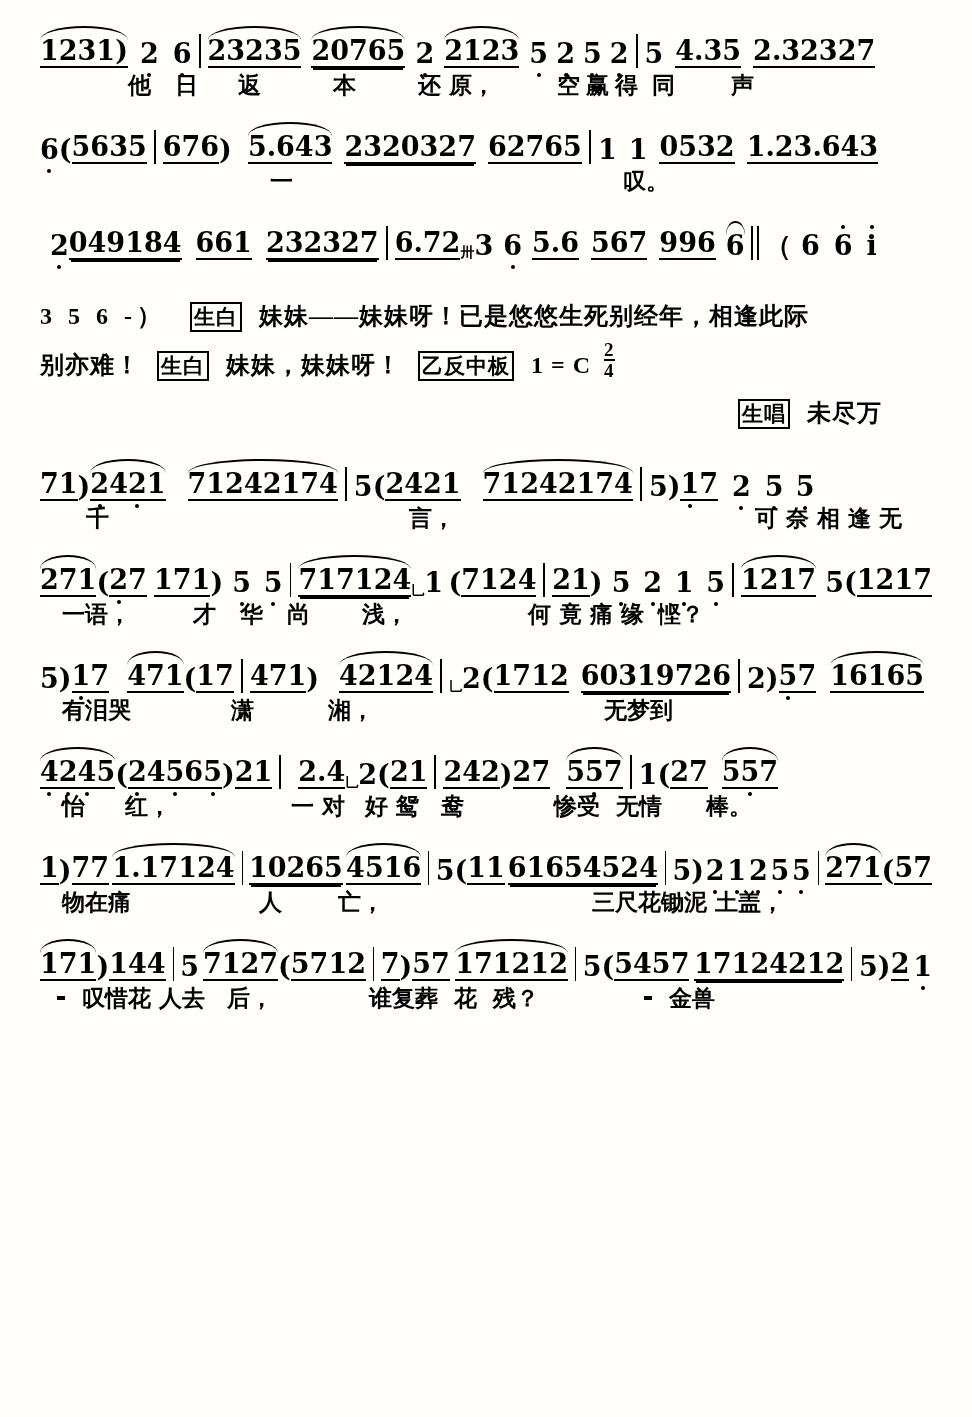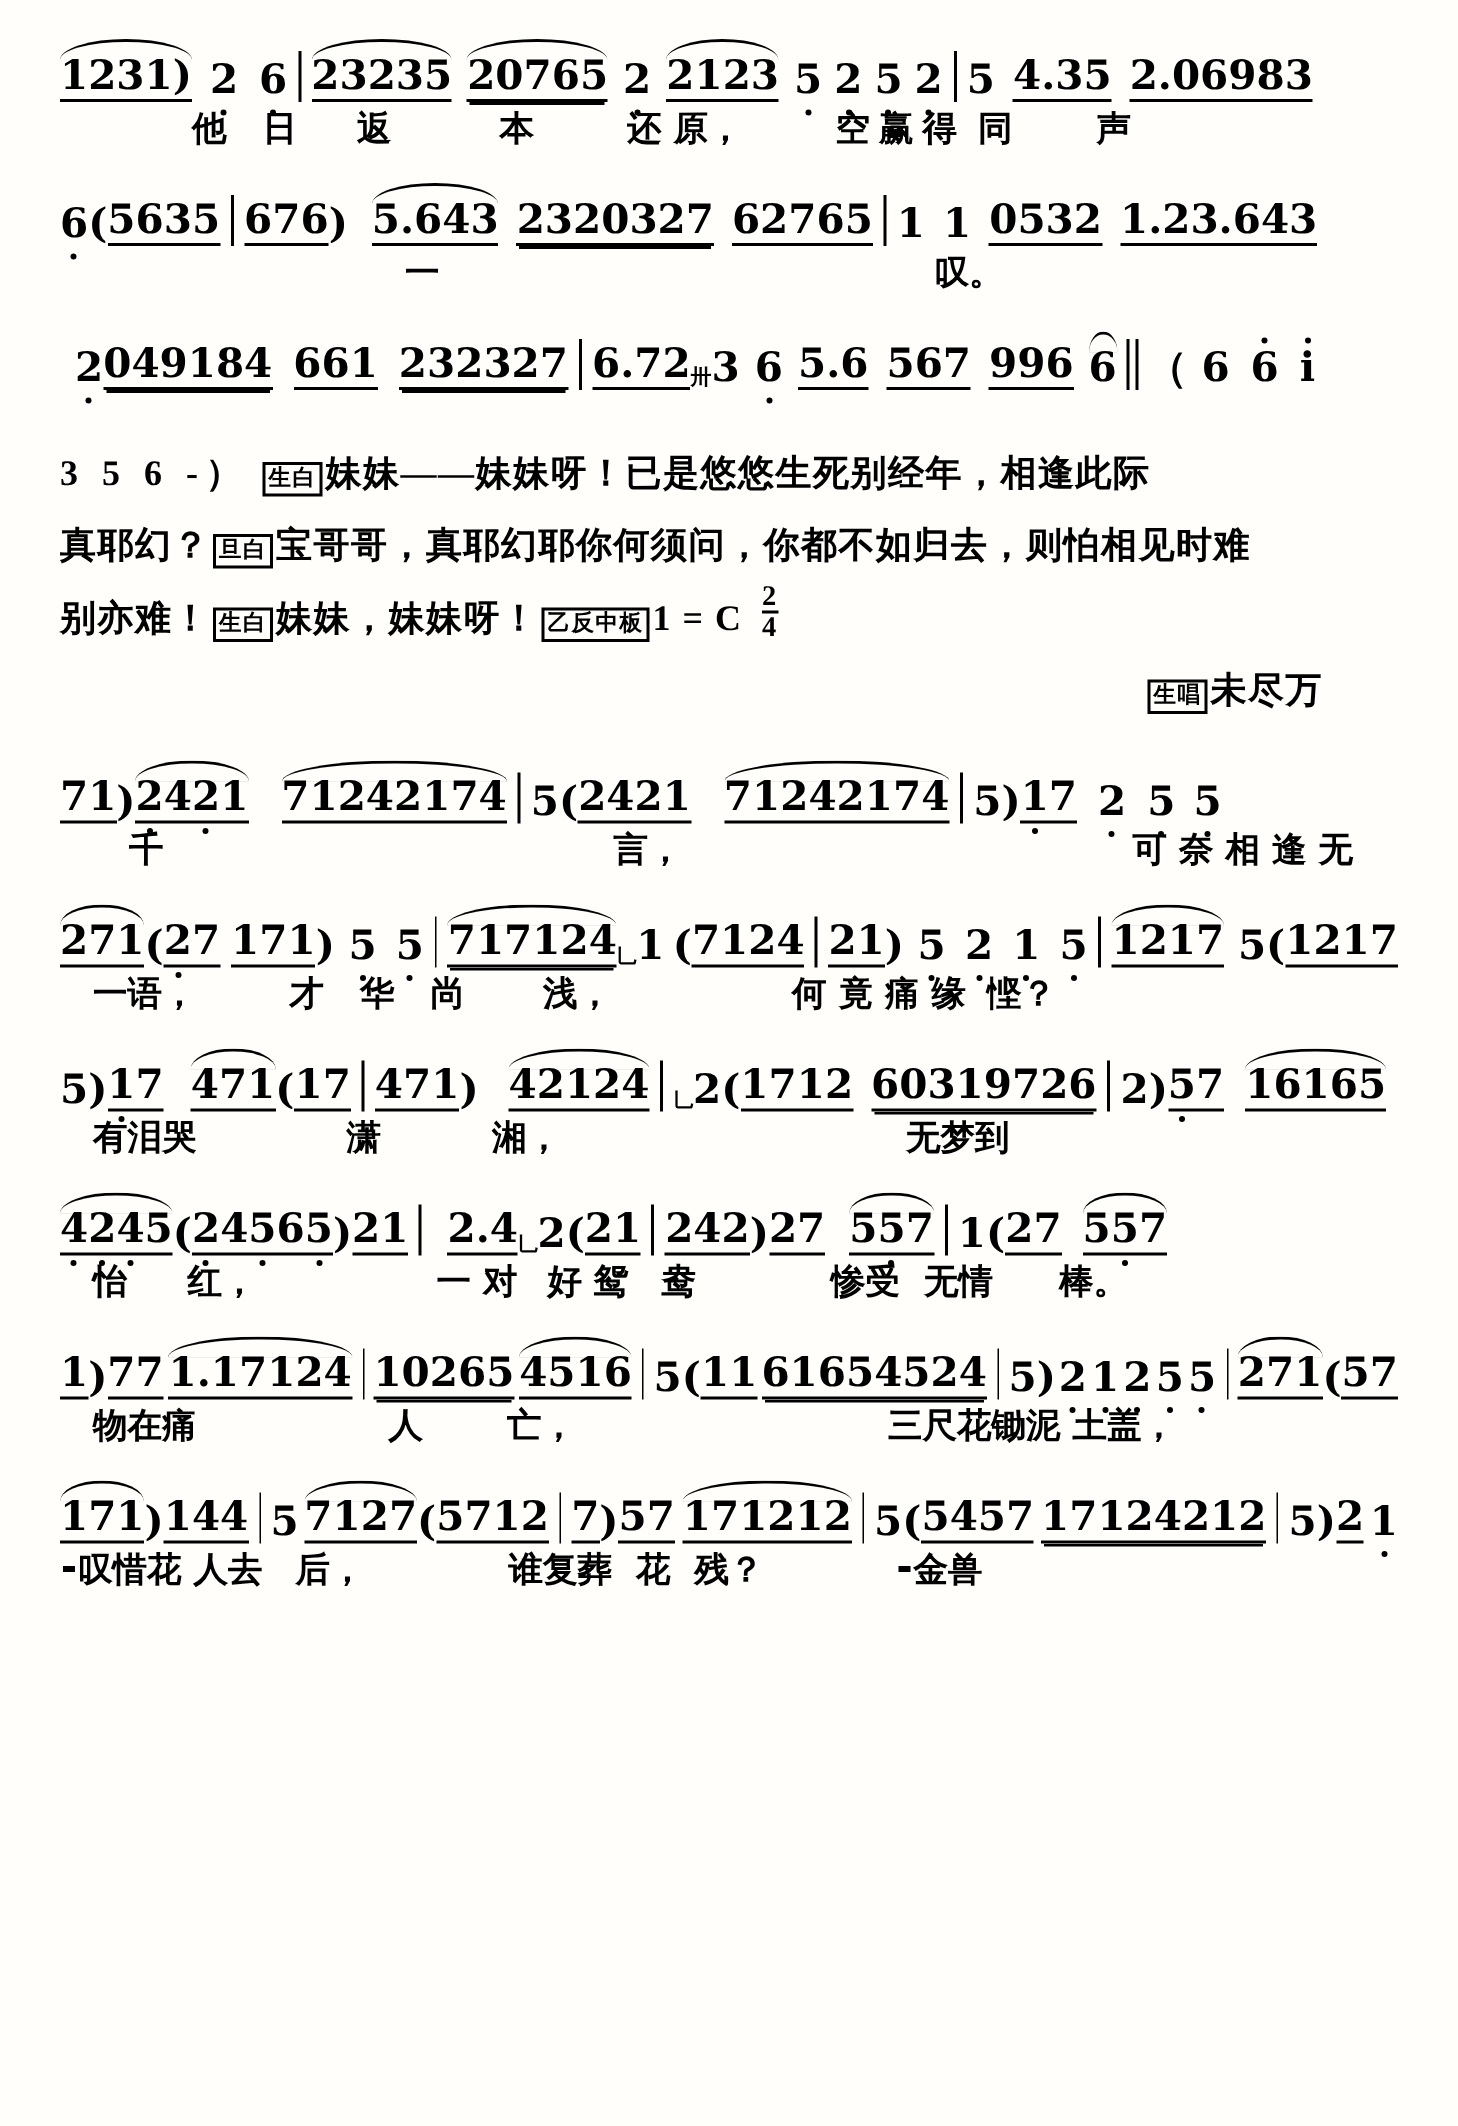"2.06983" span.u1 { text: 2.06983 -> 2.32327 }
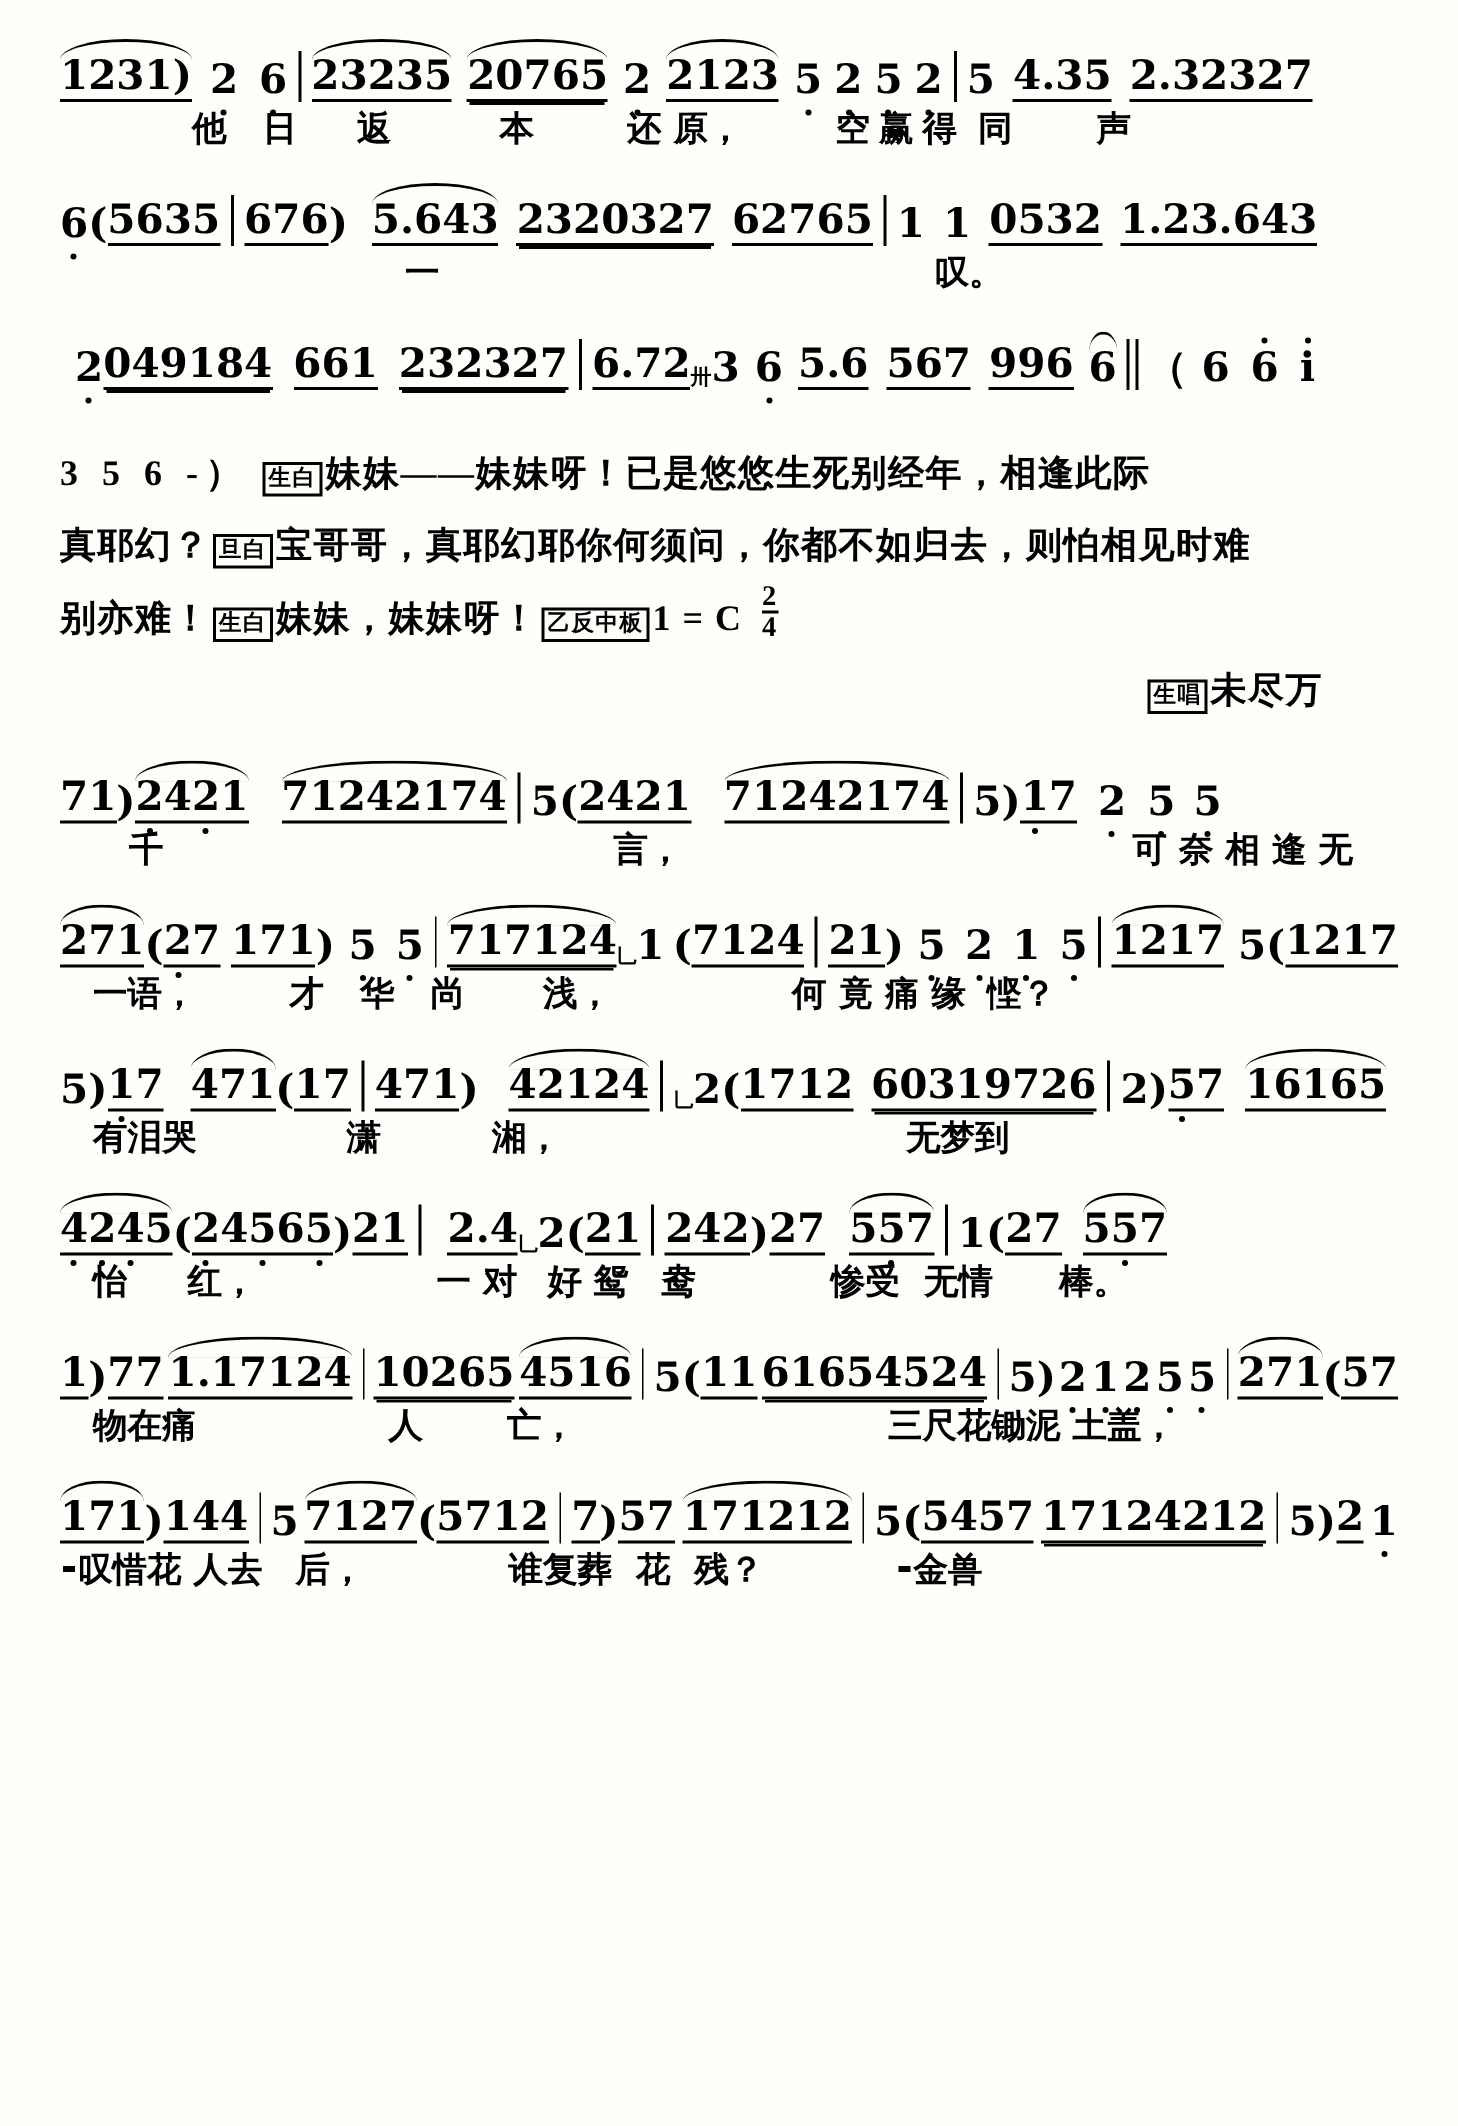"生白" .role { font-size: 15px -> 21px; margin: 0 2px -> 0 17px }
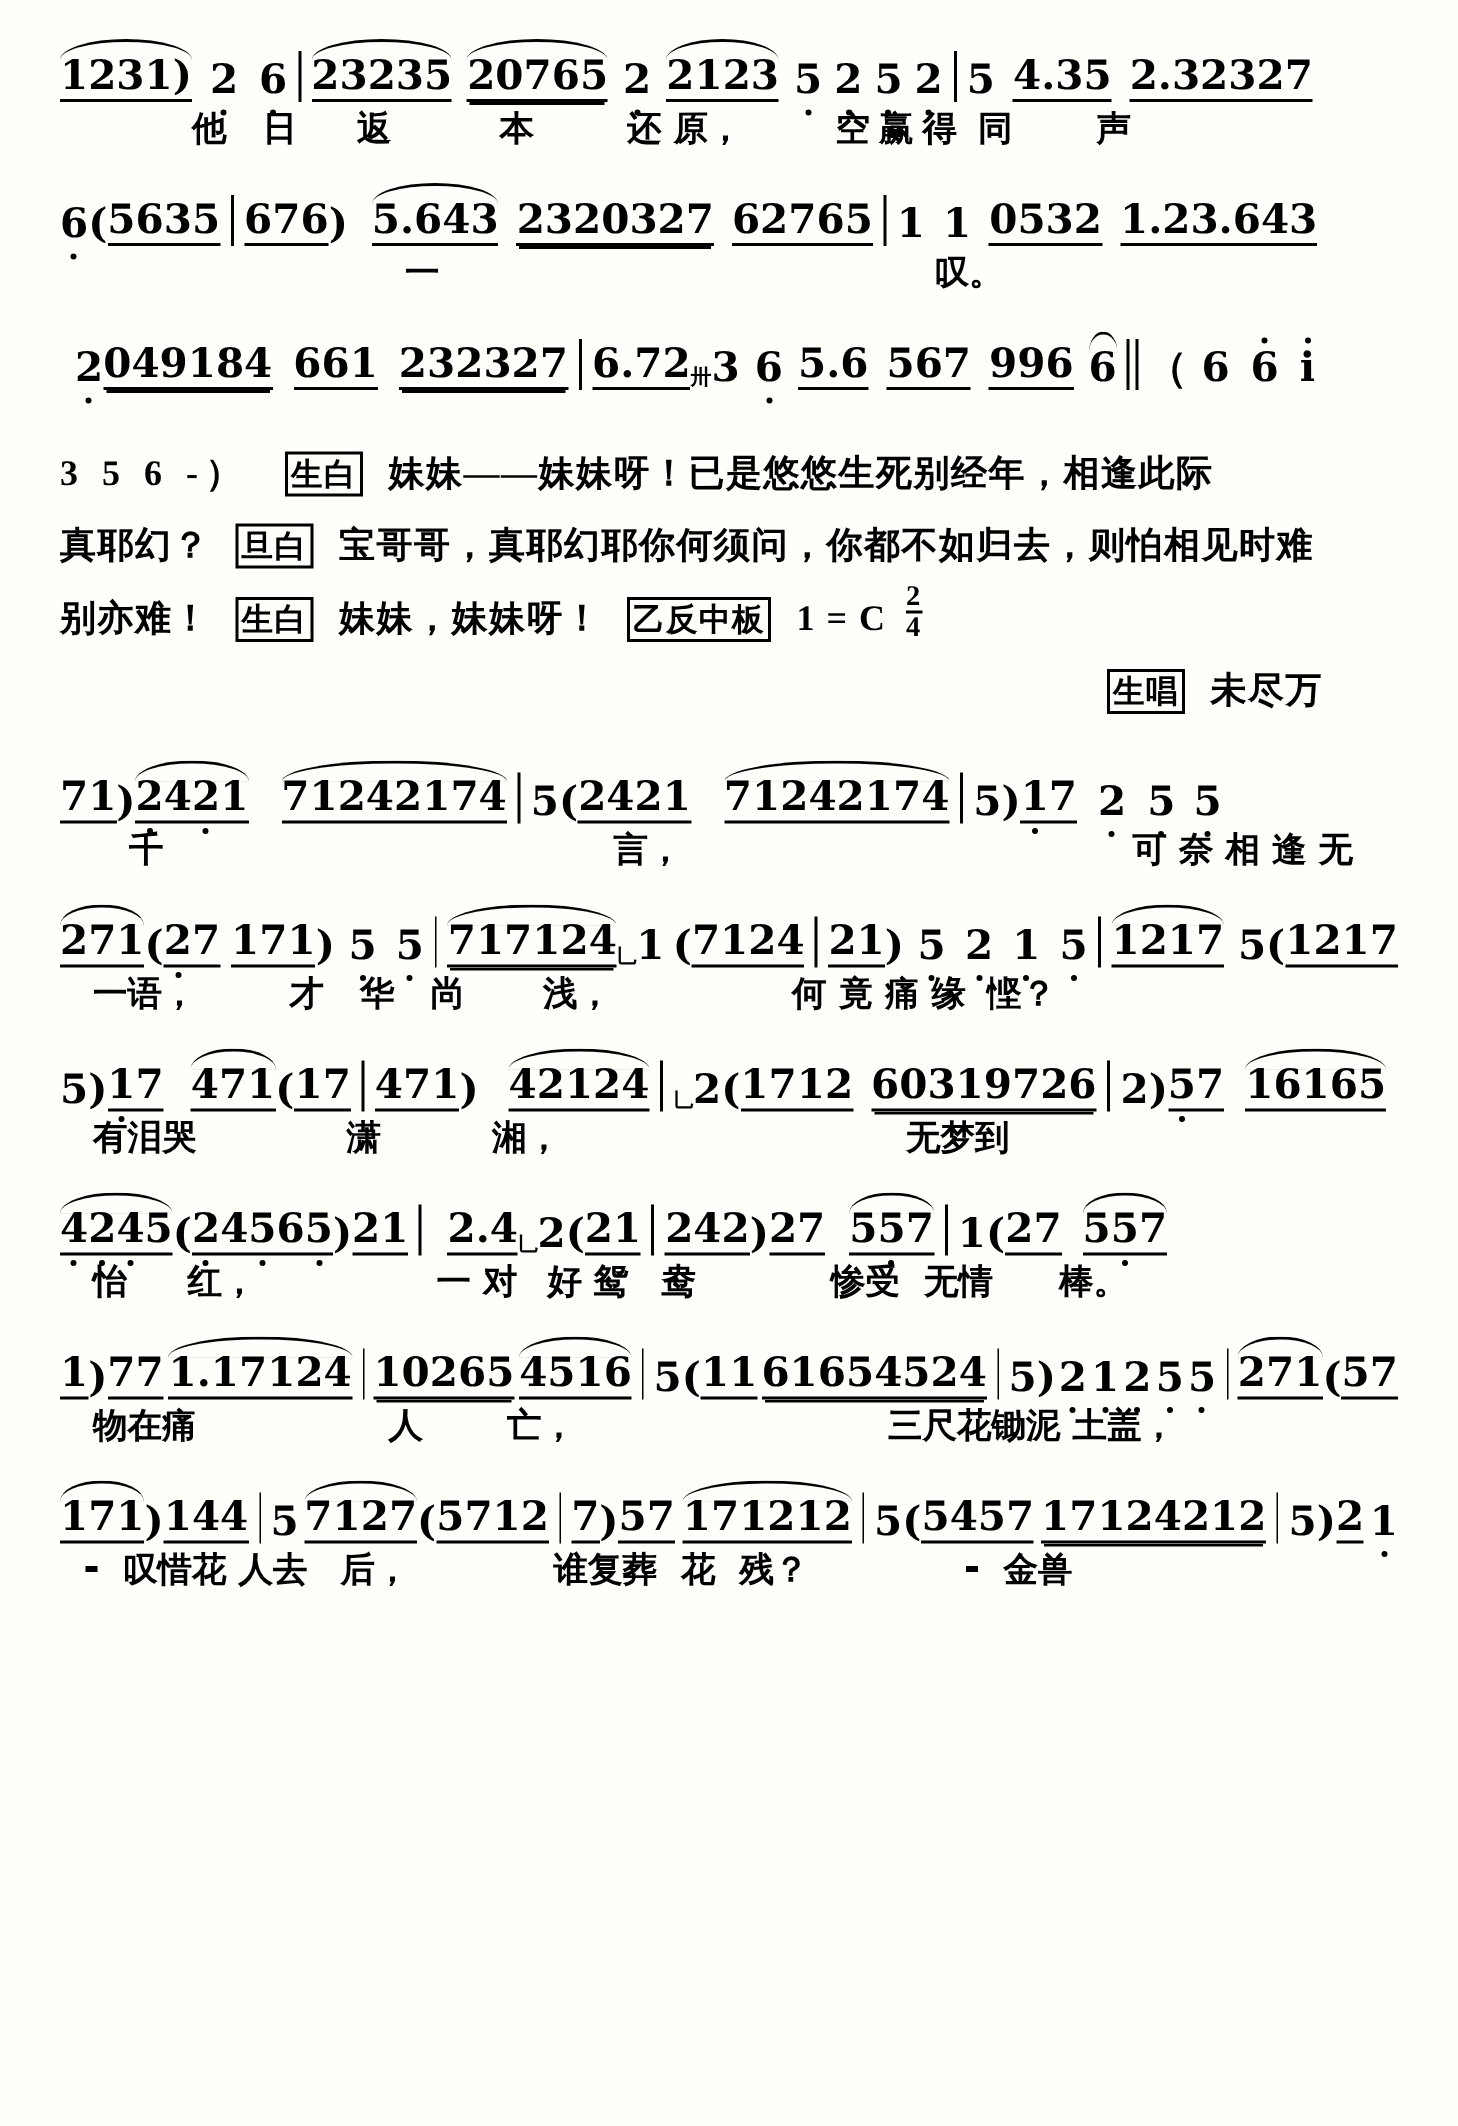"真耶幻？ 旦白 宝哥哥，真耶幻耶你何须问，你都不如归去，则怕相见时难" div { html: <div> <span>真耶幻？</span><span>旦白</span><span>宝哥哥，真耶幻耶你何须问，你都不如归去，则怕相见时难</span> </div> -> none }
